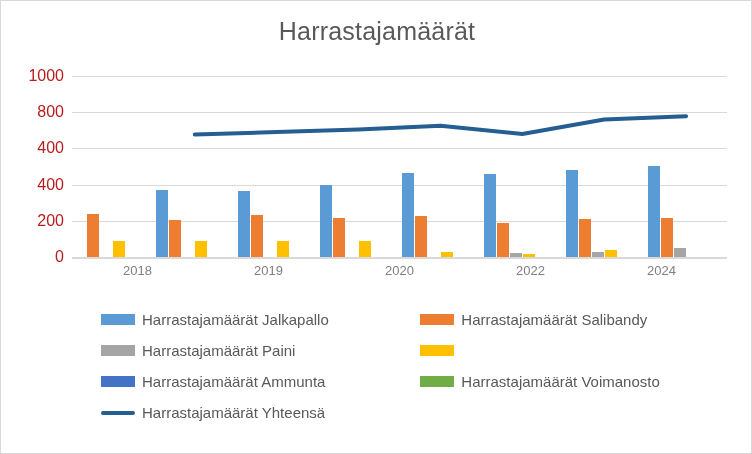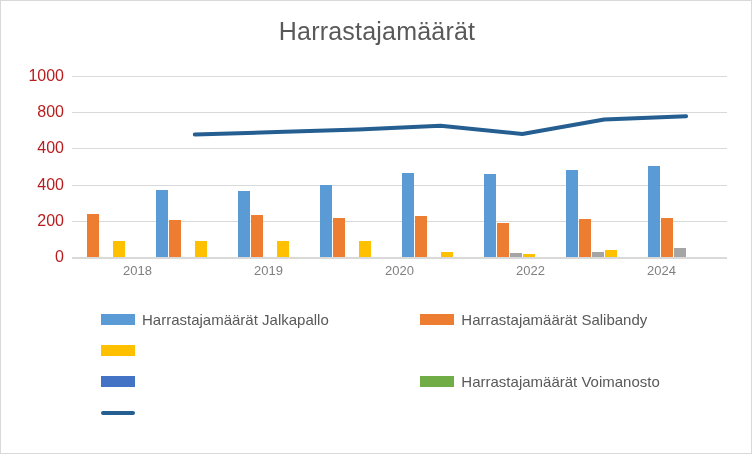"Harrastajamäärät Paini" div.legend-item { html: none -> <div> <span></span> <span>Harrastajamäärät Paini</span> </div> }
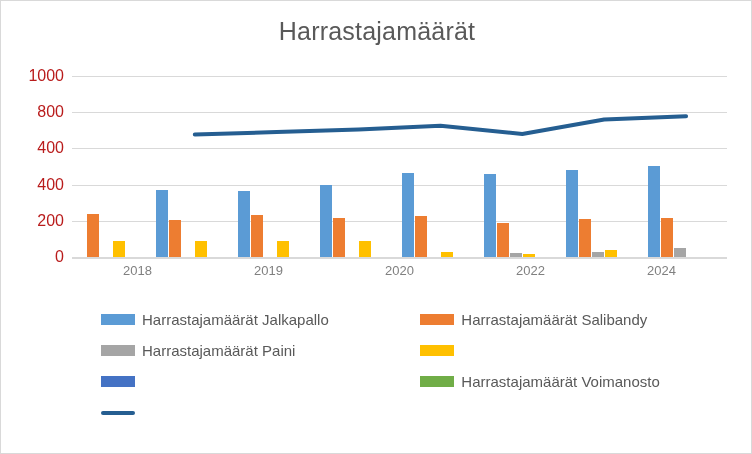"Harrastajamäärät Ammunta" span.legend-label { html: none -> <span>Harrastajamäärät Ammunta</span> }
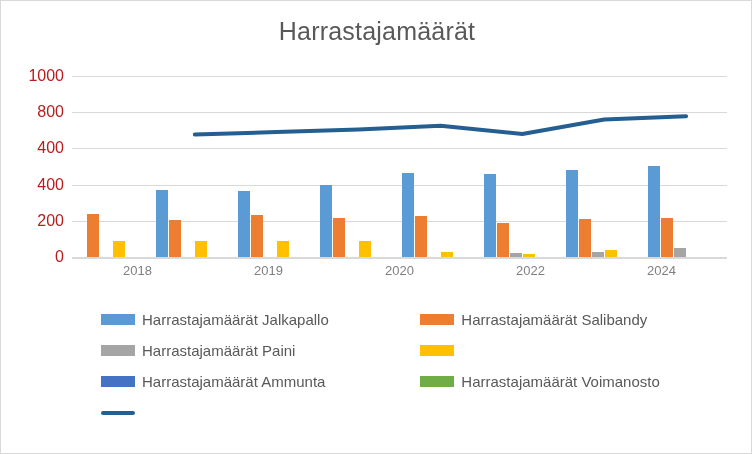"Harrastajamäärät Yhteensä" span.legend-label { html: none -> <span>Harrastajamäärät Yhteensä</span> }
